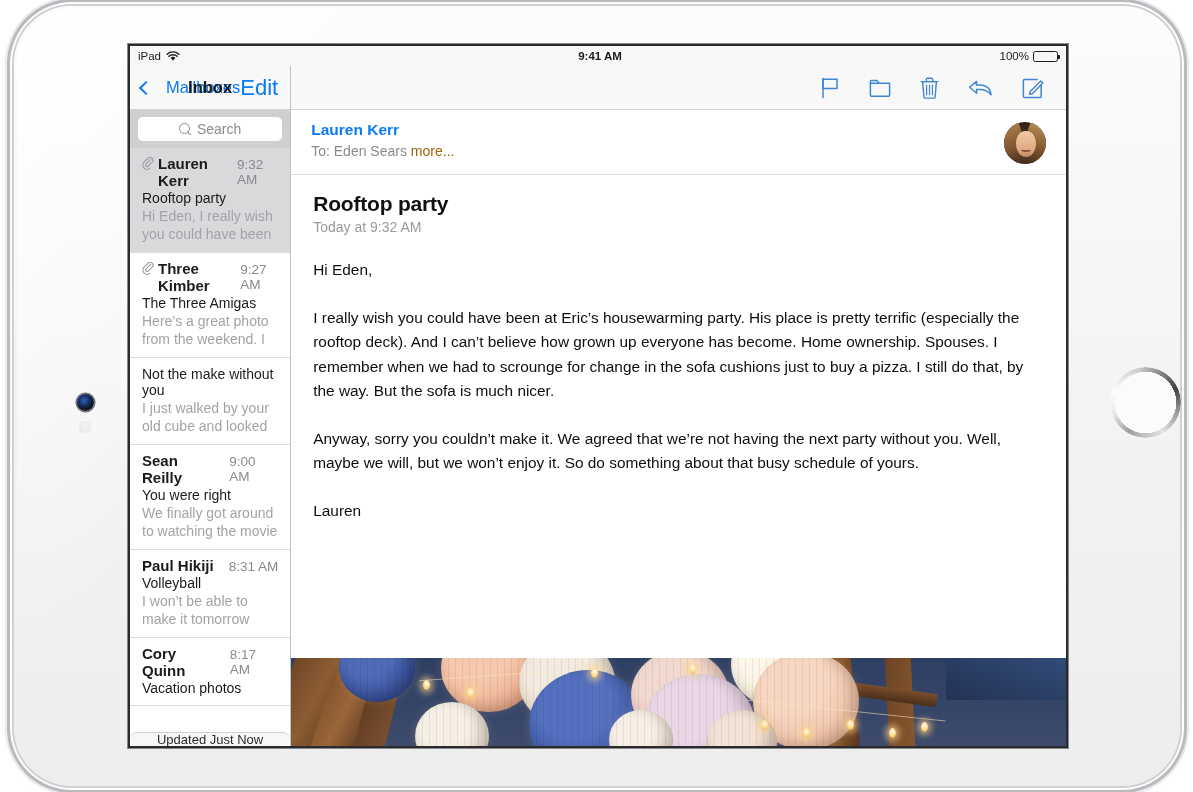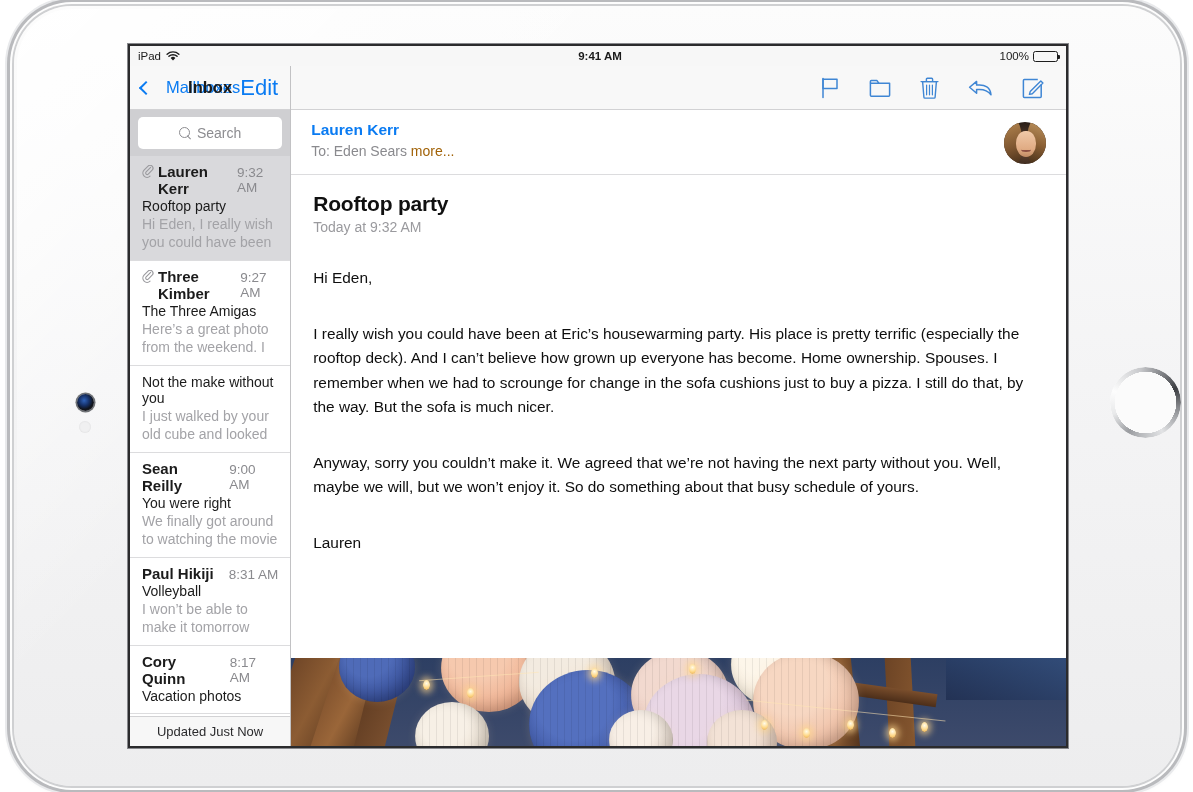"Search" #search-field { height: 32px -> 24px }
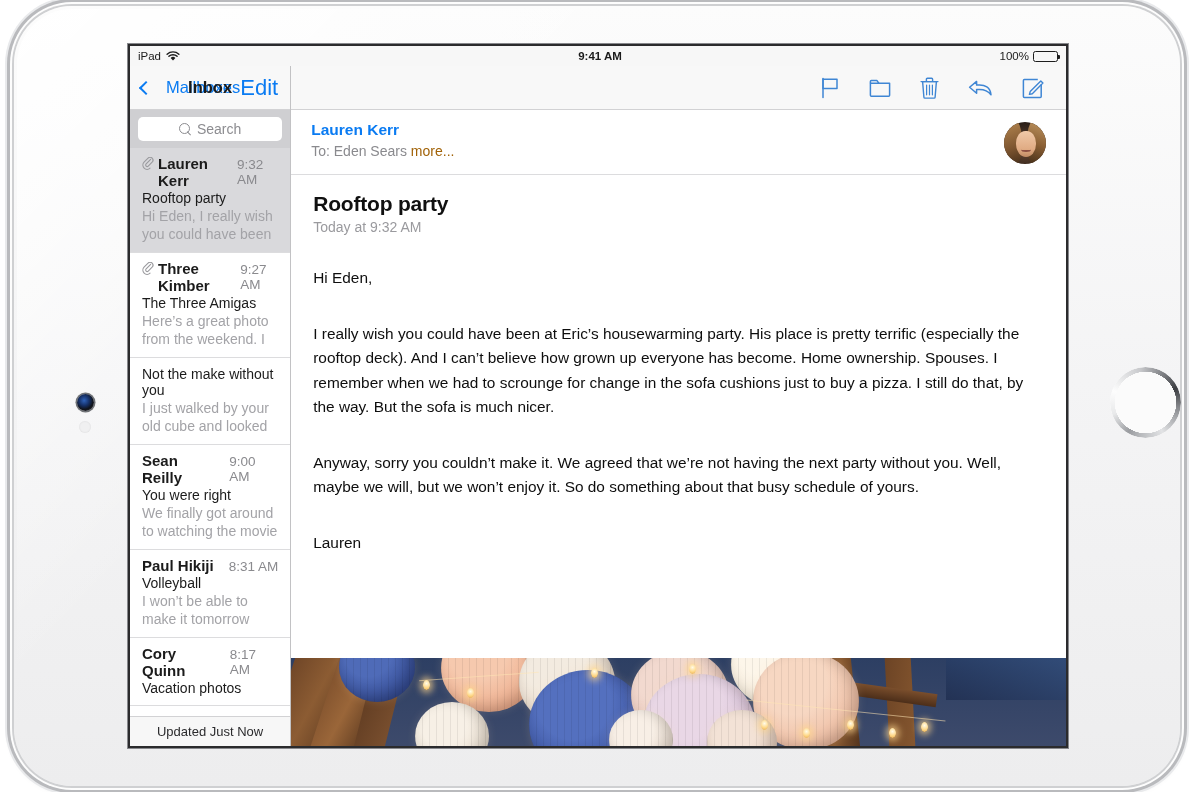"Hi Eden," .body-para { margin-top: 31px -> 23px }
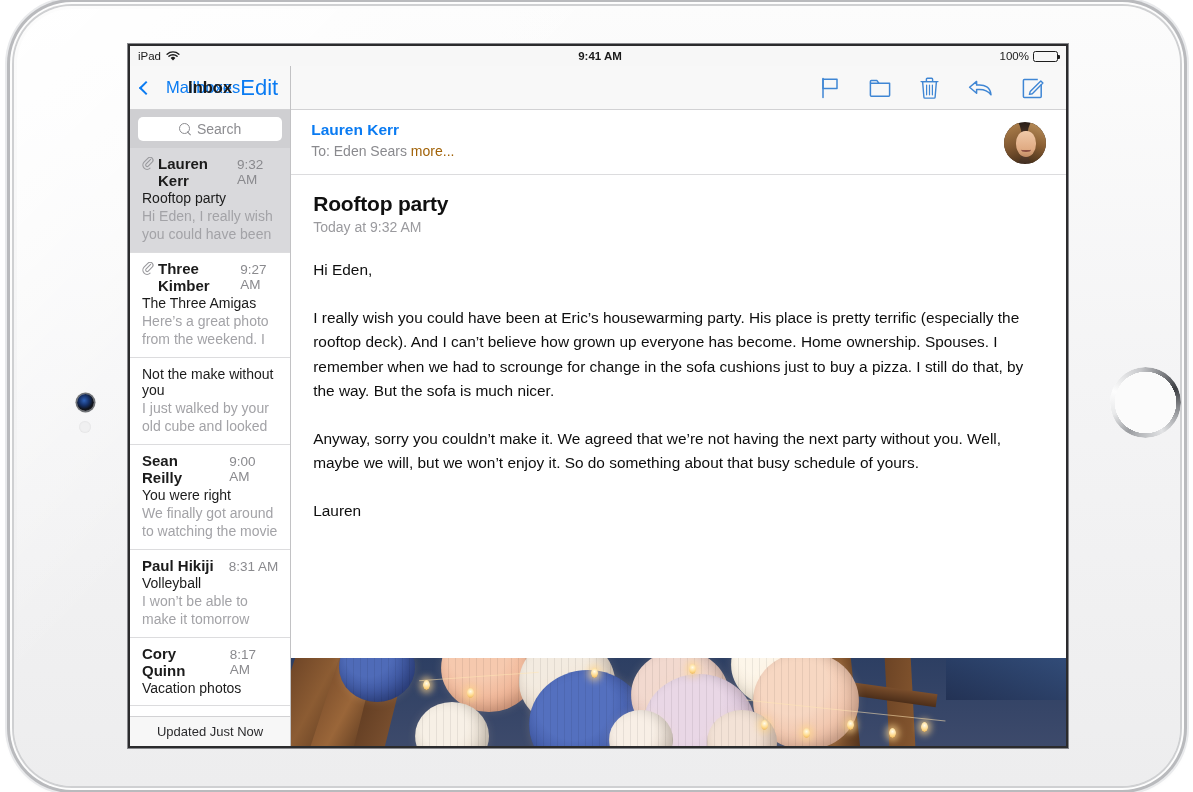"Updated Just Now" #list-footer { border-radius: none -> 14px; height: 30px -> 14px }
